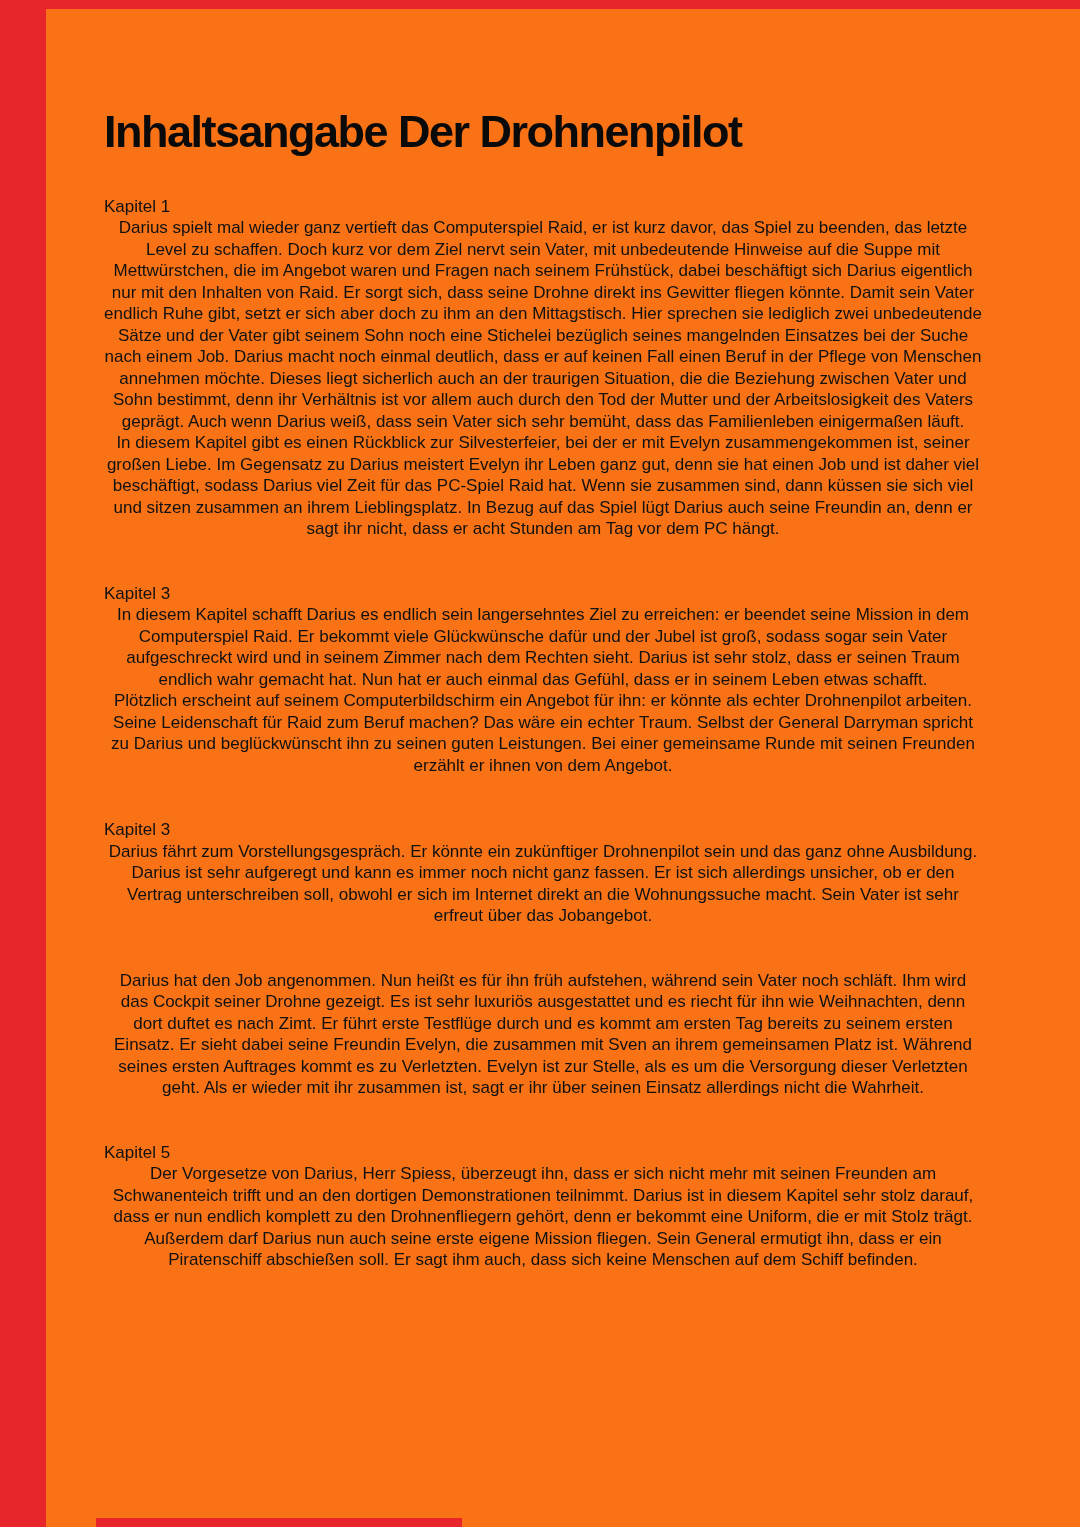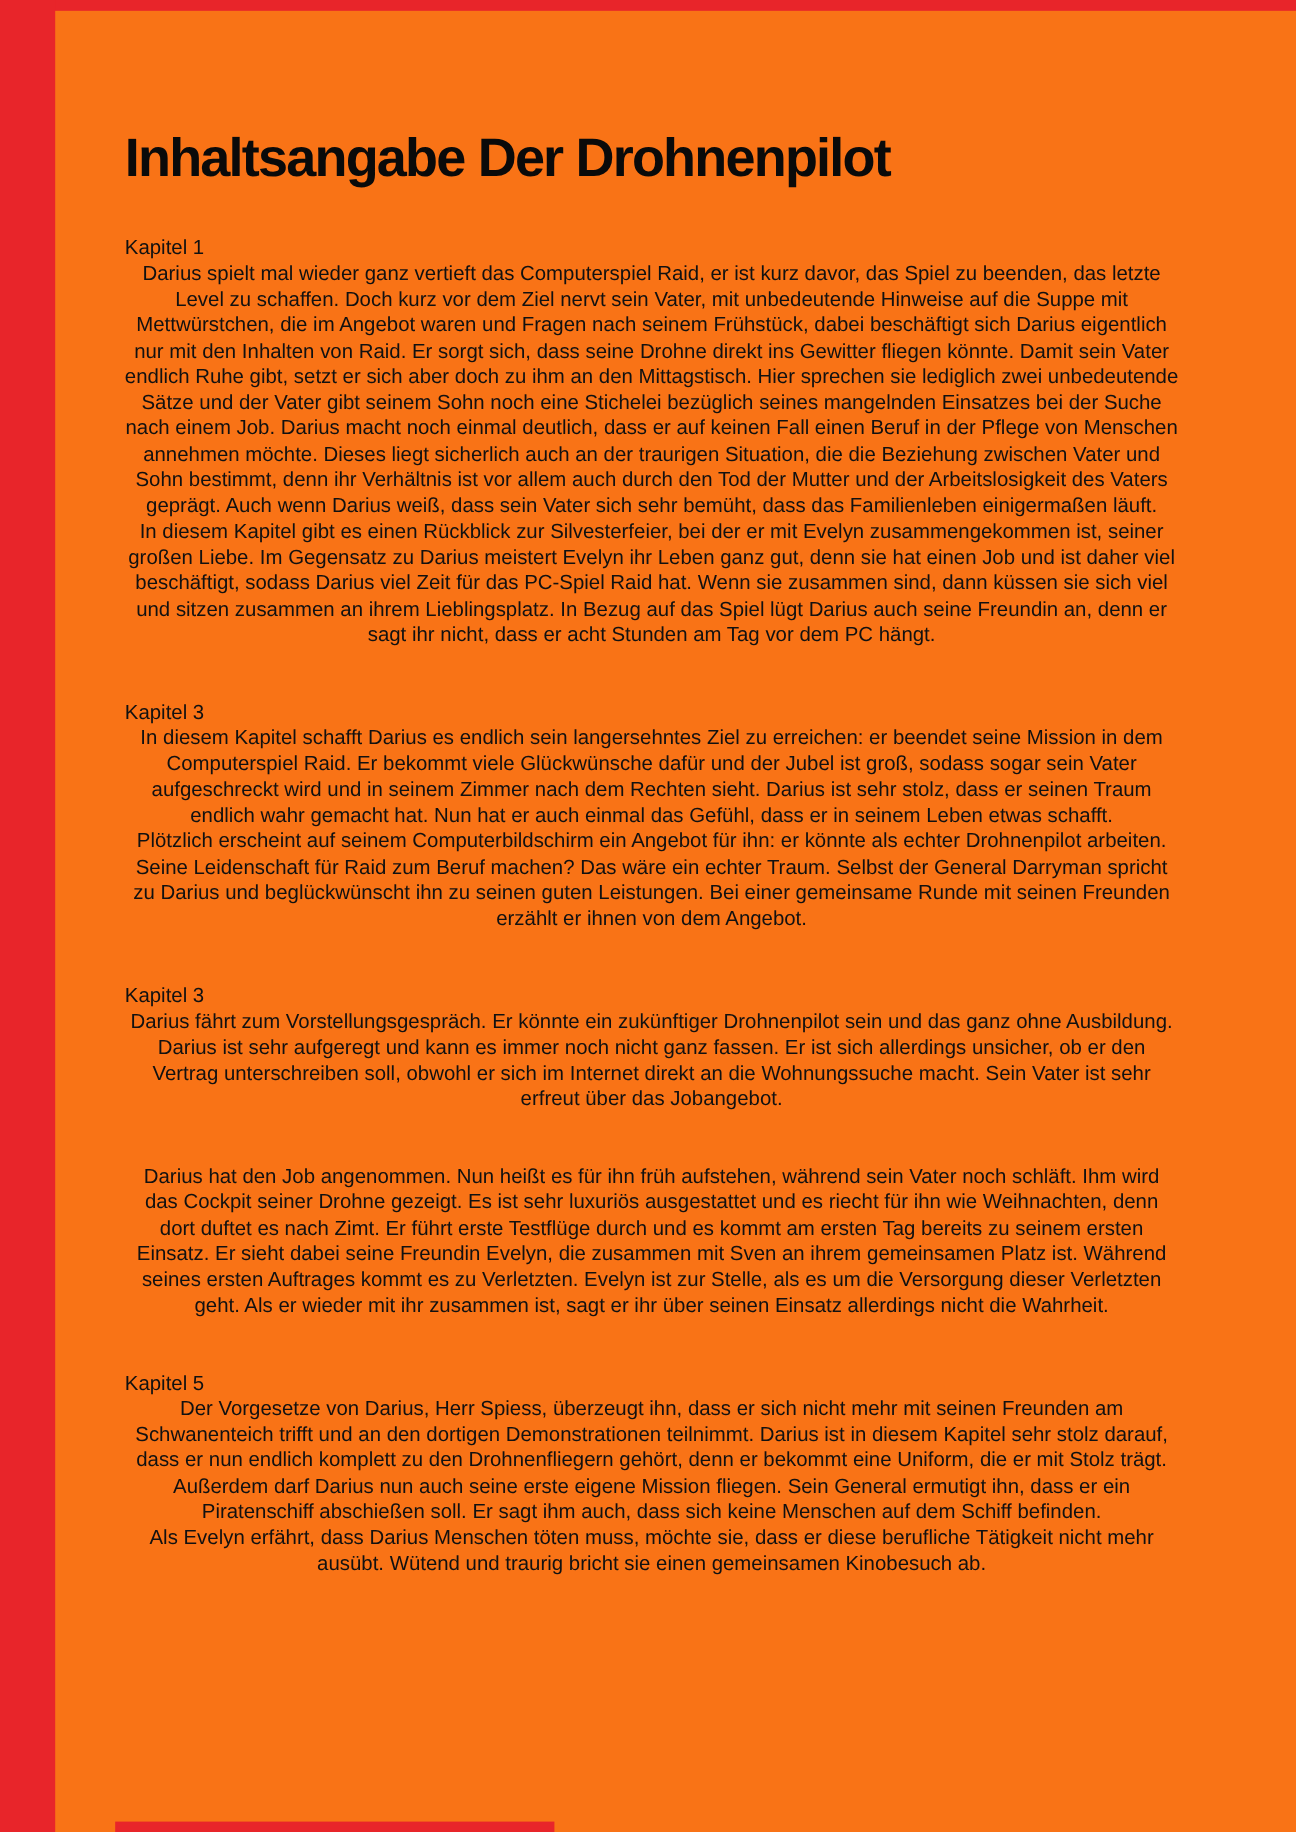"Als Evelyn erfährt, dass Darius" p.chapter-paragraph { html: <p>Als Evelyn erfährt, dass Darius Menschen töten muss, möchte sie, dass er diese berufliche Tätigkeit nicht mehr ausübt. Wütend und traurig bricht sie einen gemeinsamen Kinobesuch ab.</p> -> none }
